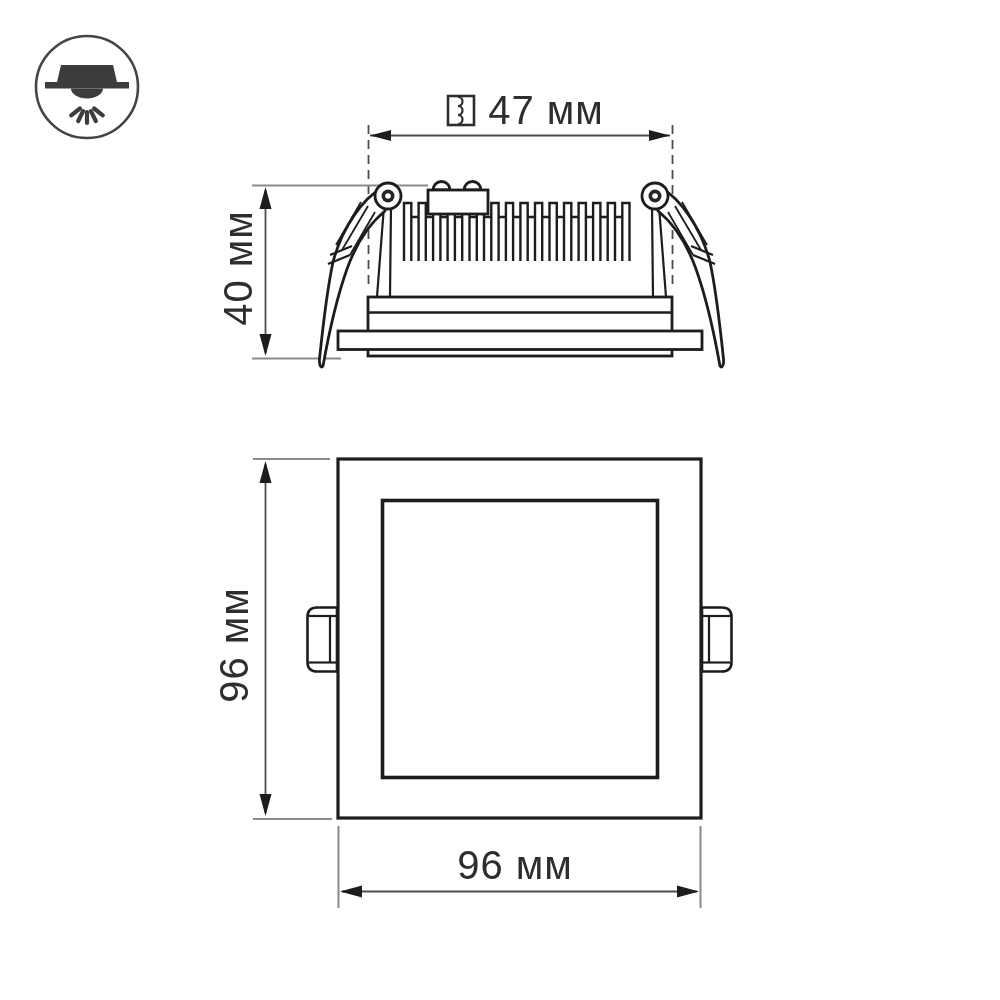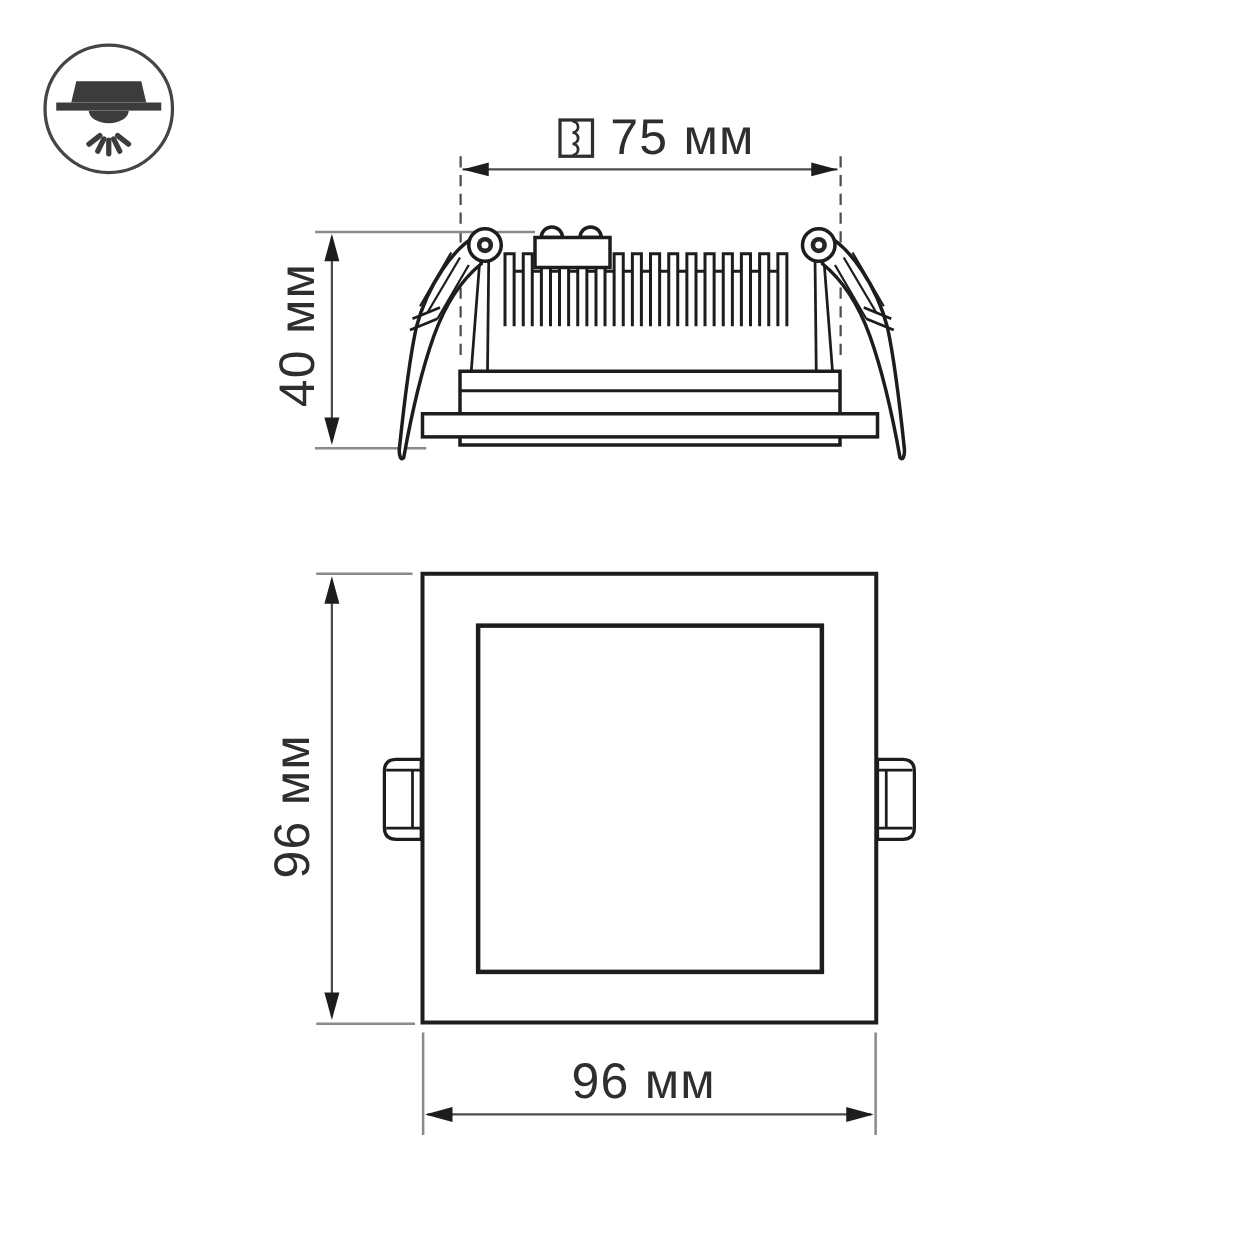"75 мм" span { text: 75 -> 47 }
